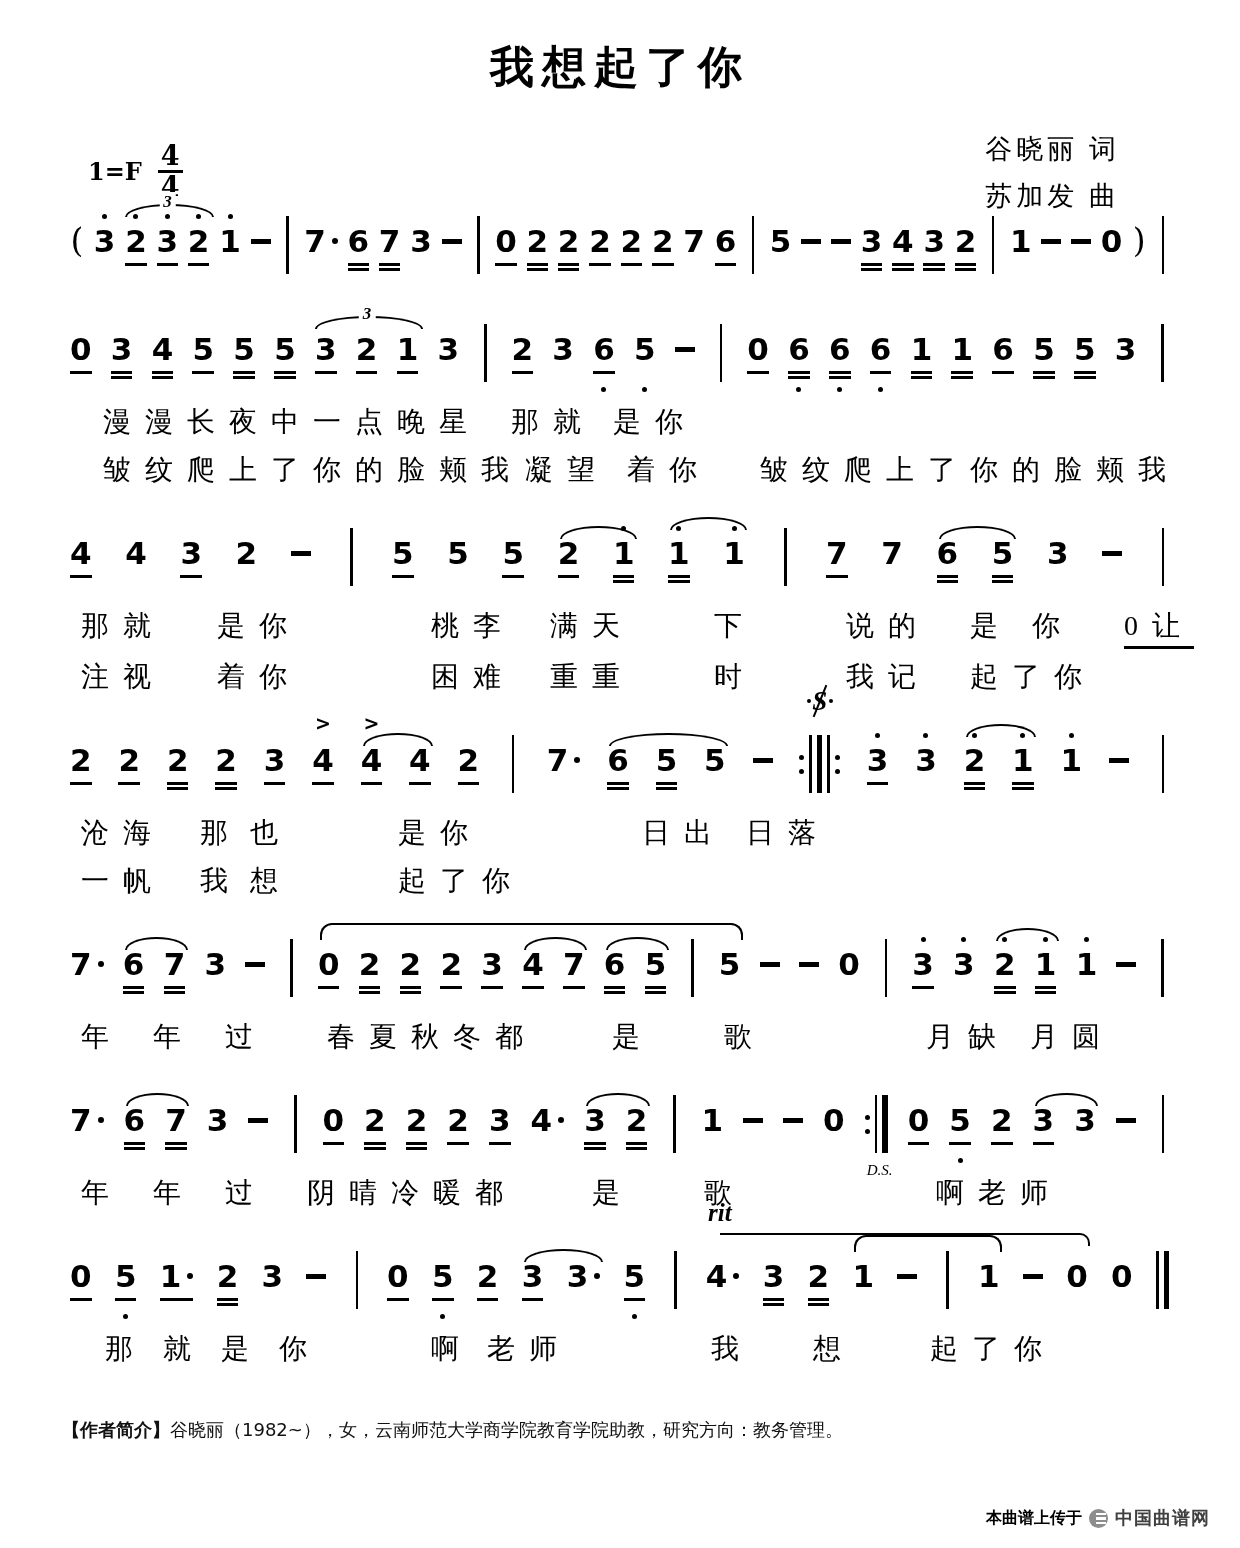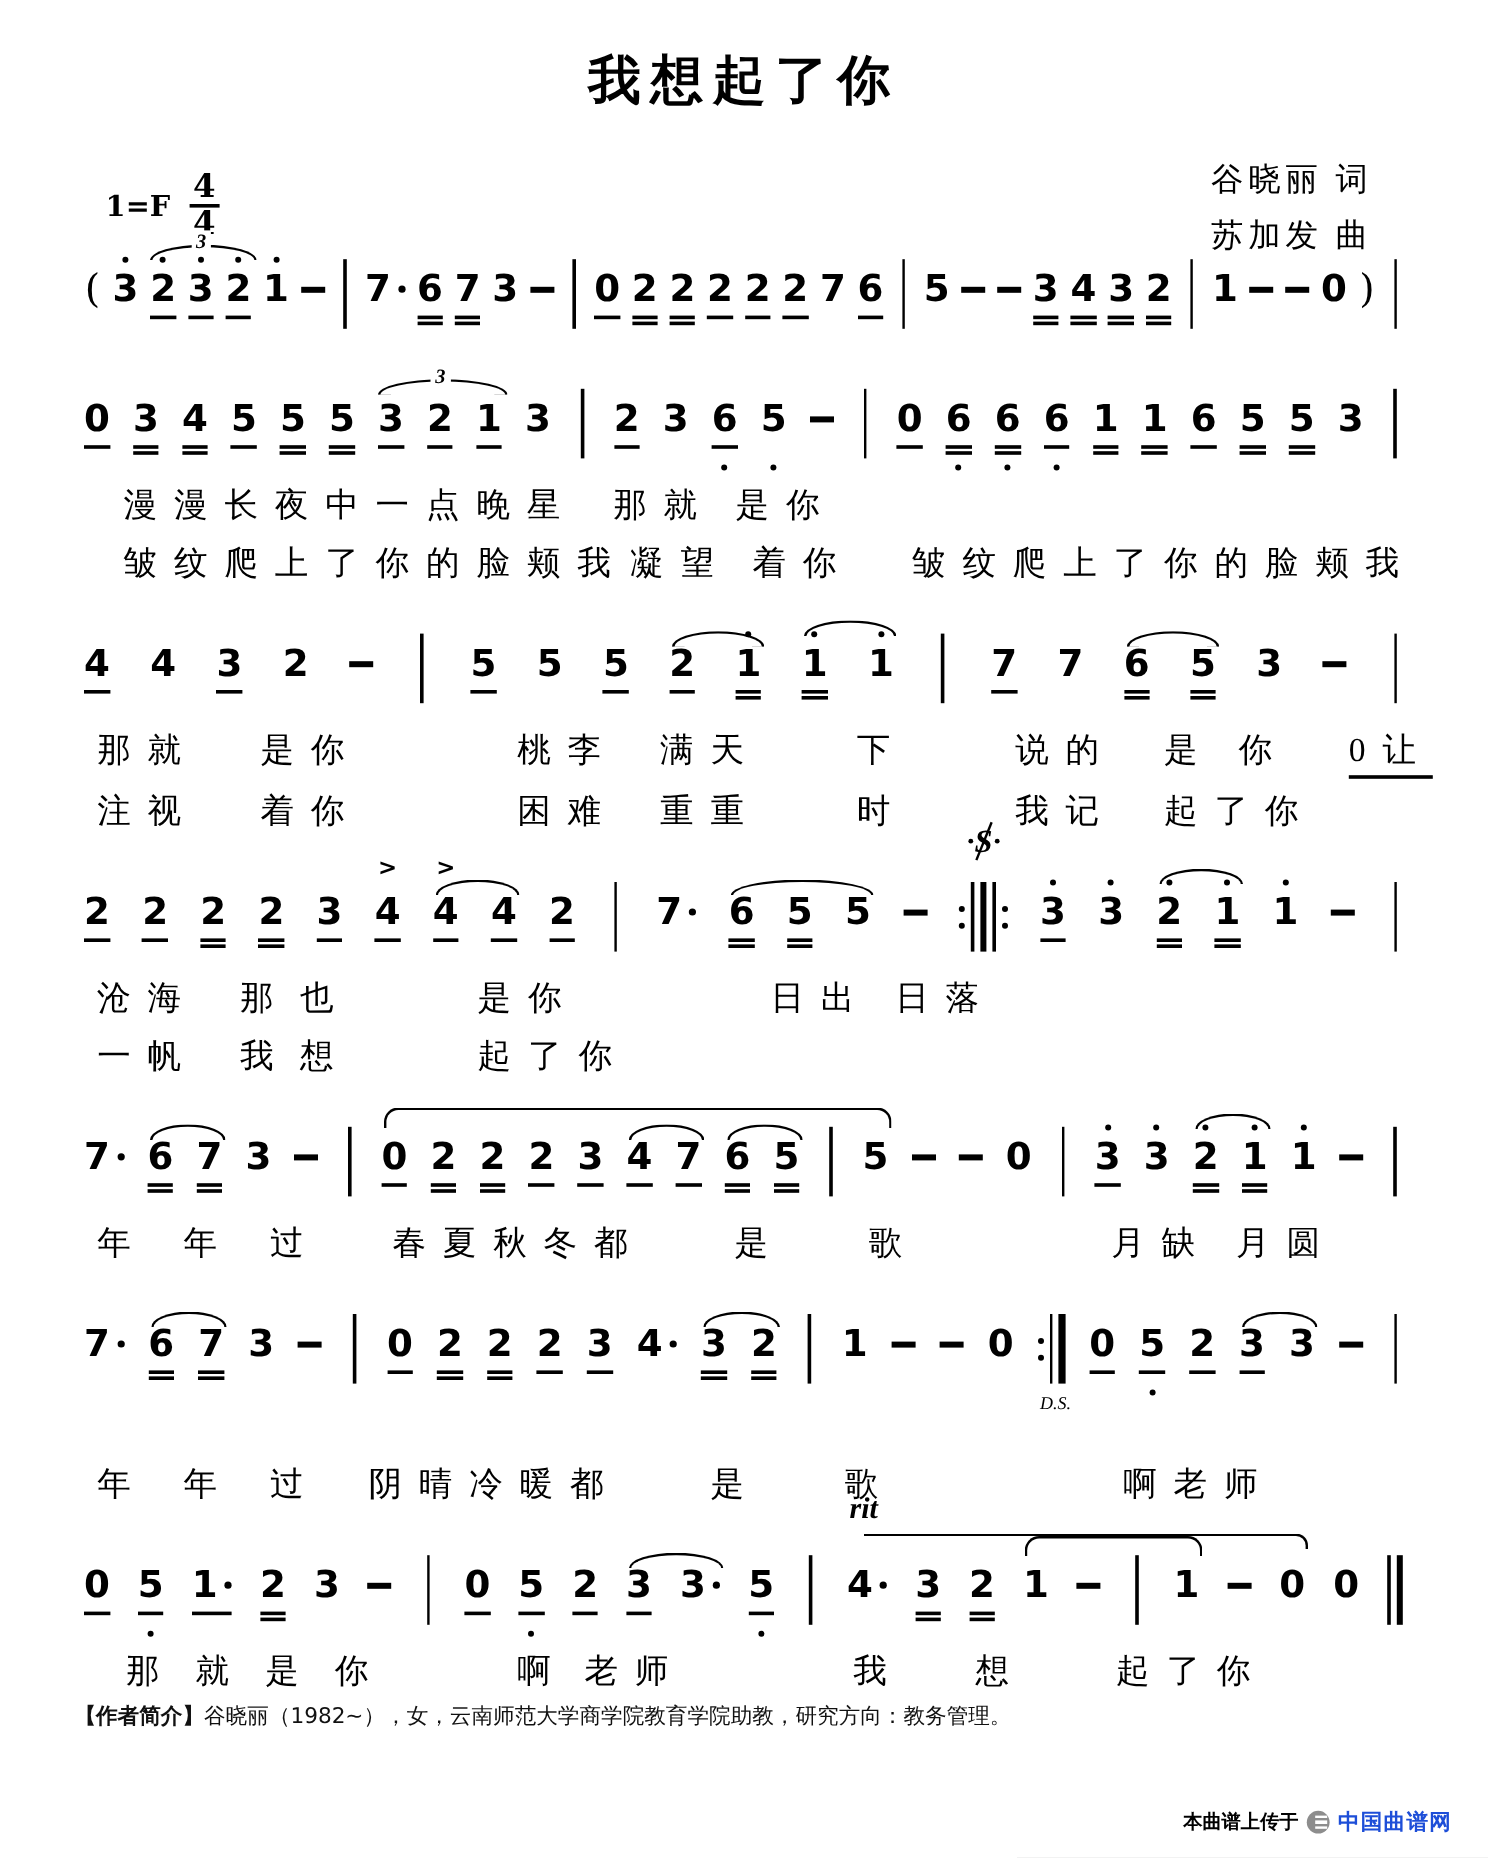"谷晓丽 词" .credits { right: 96px -> 120px }
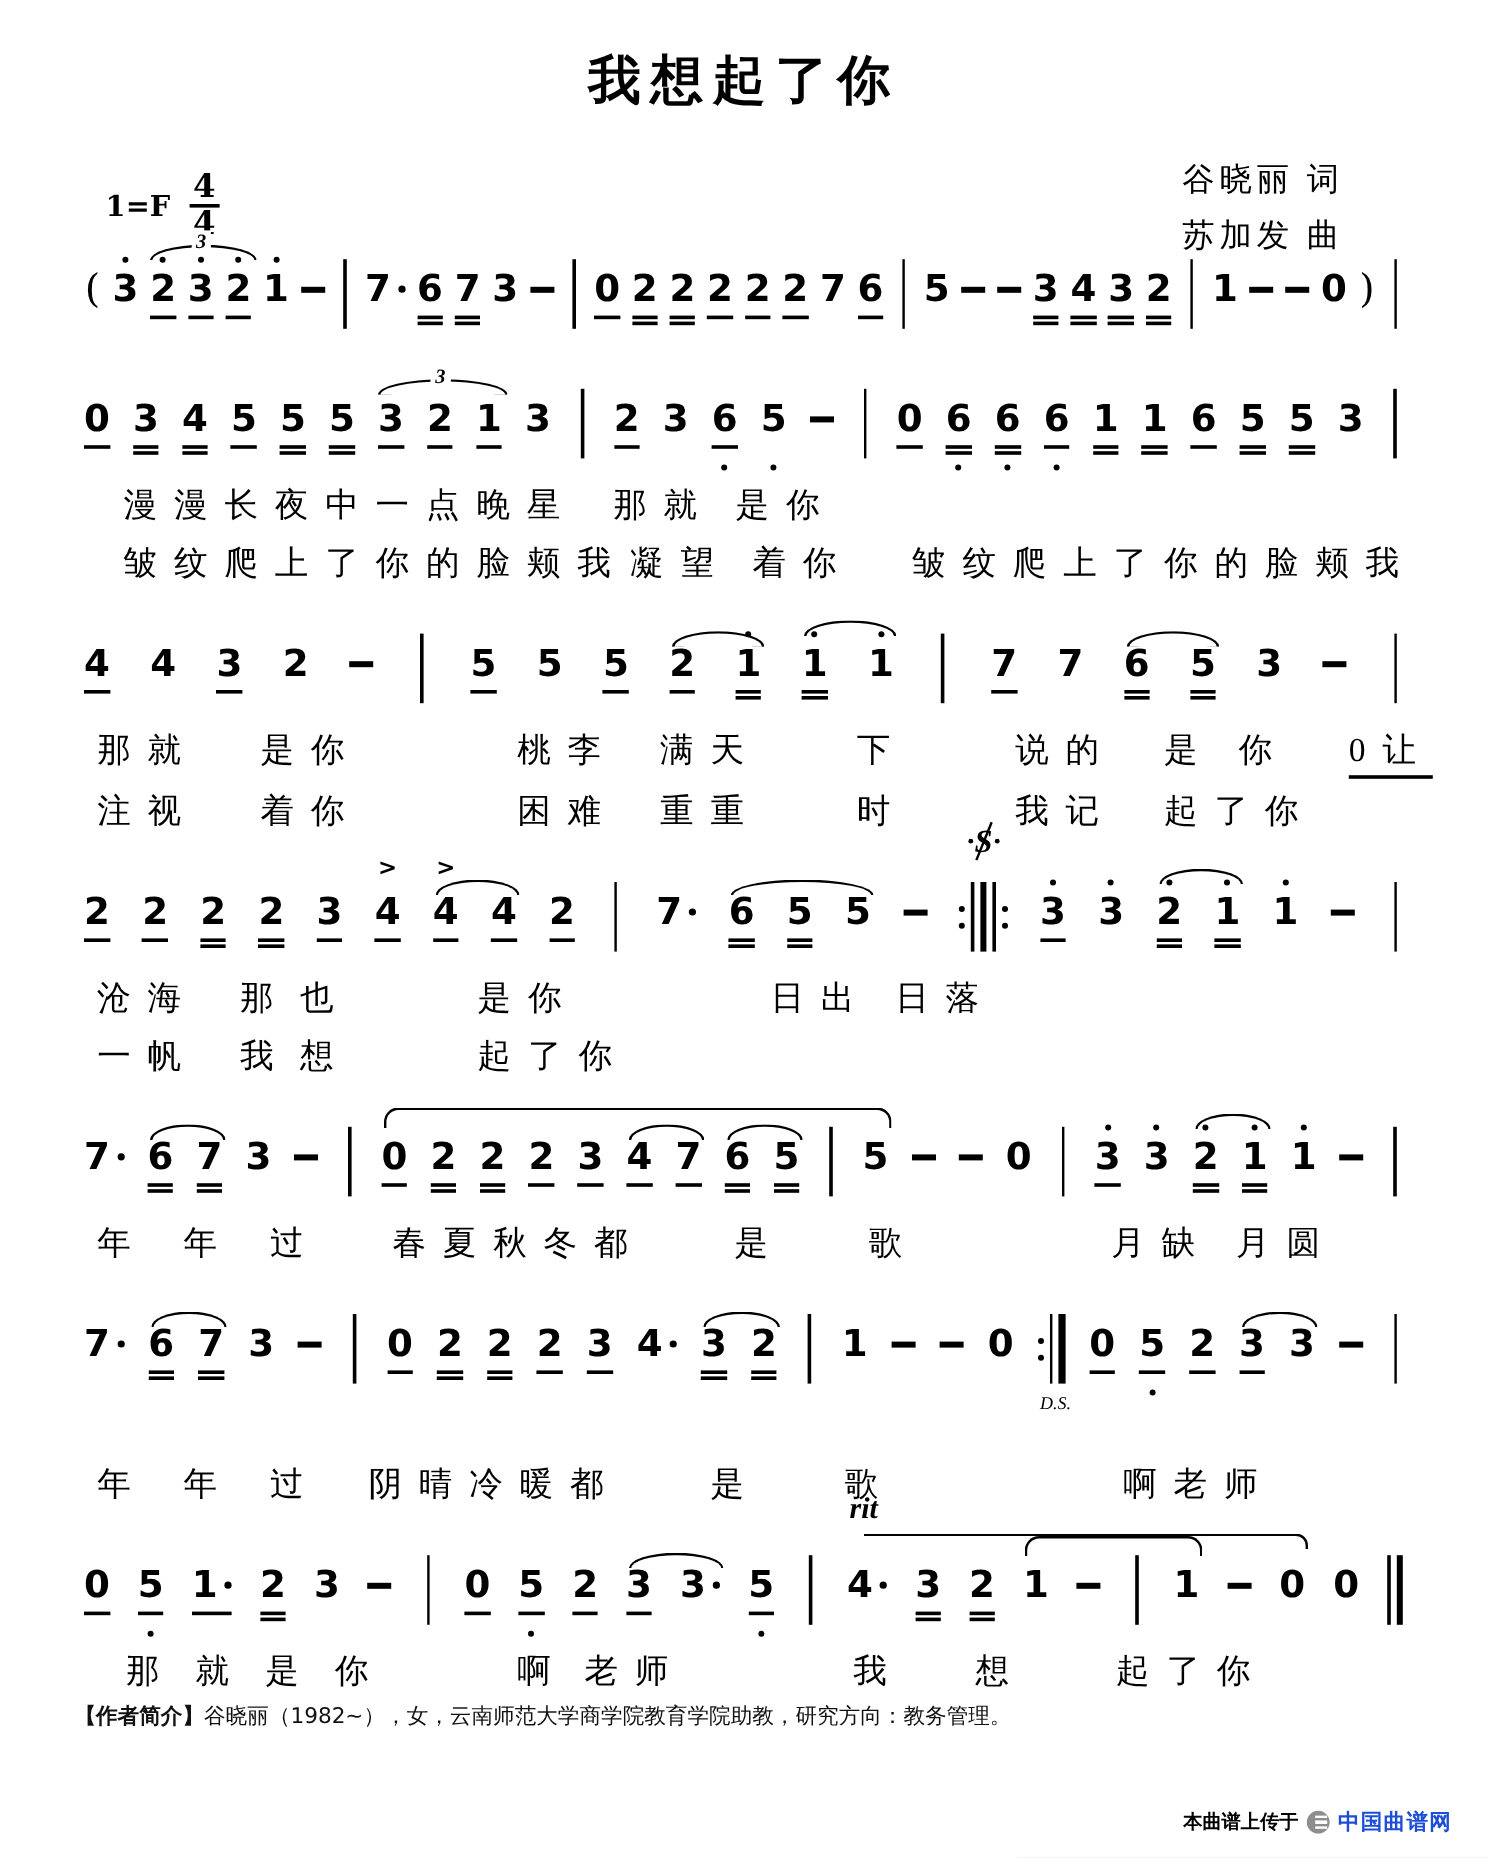"啊老师" span.lseg { margin-top: 45px -> none }
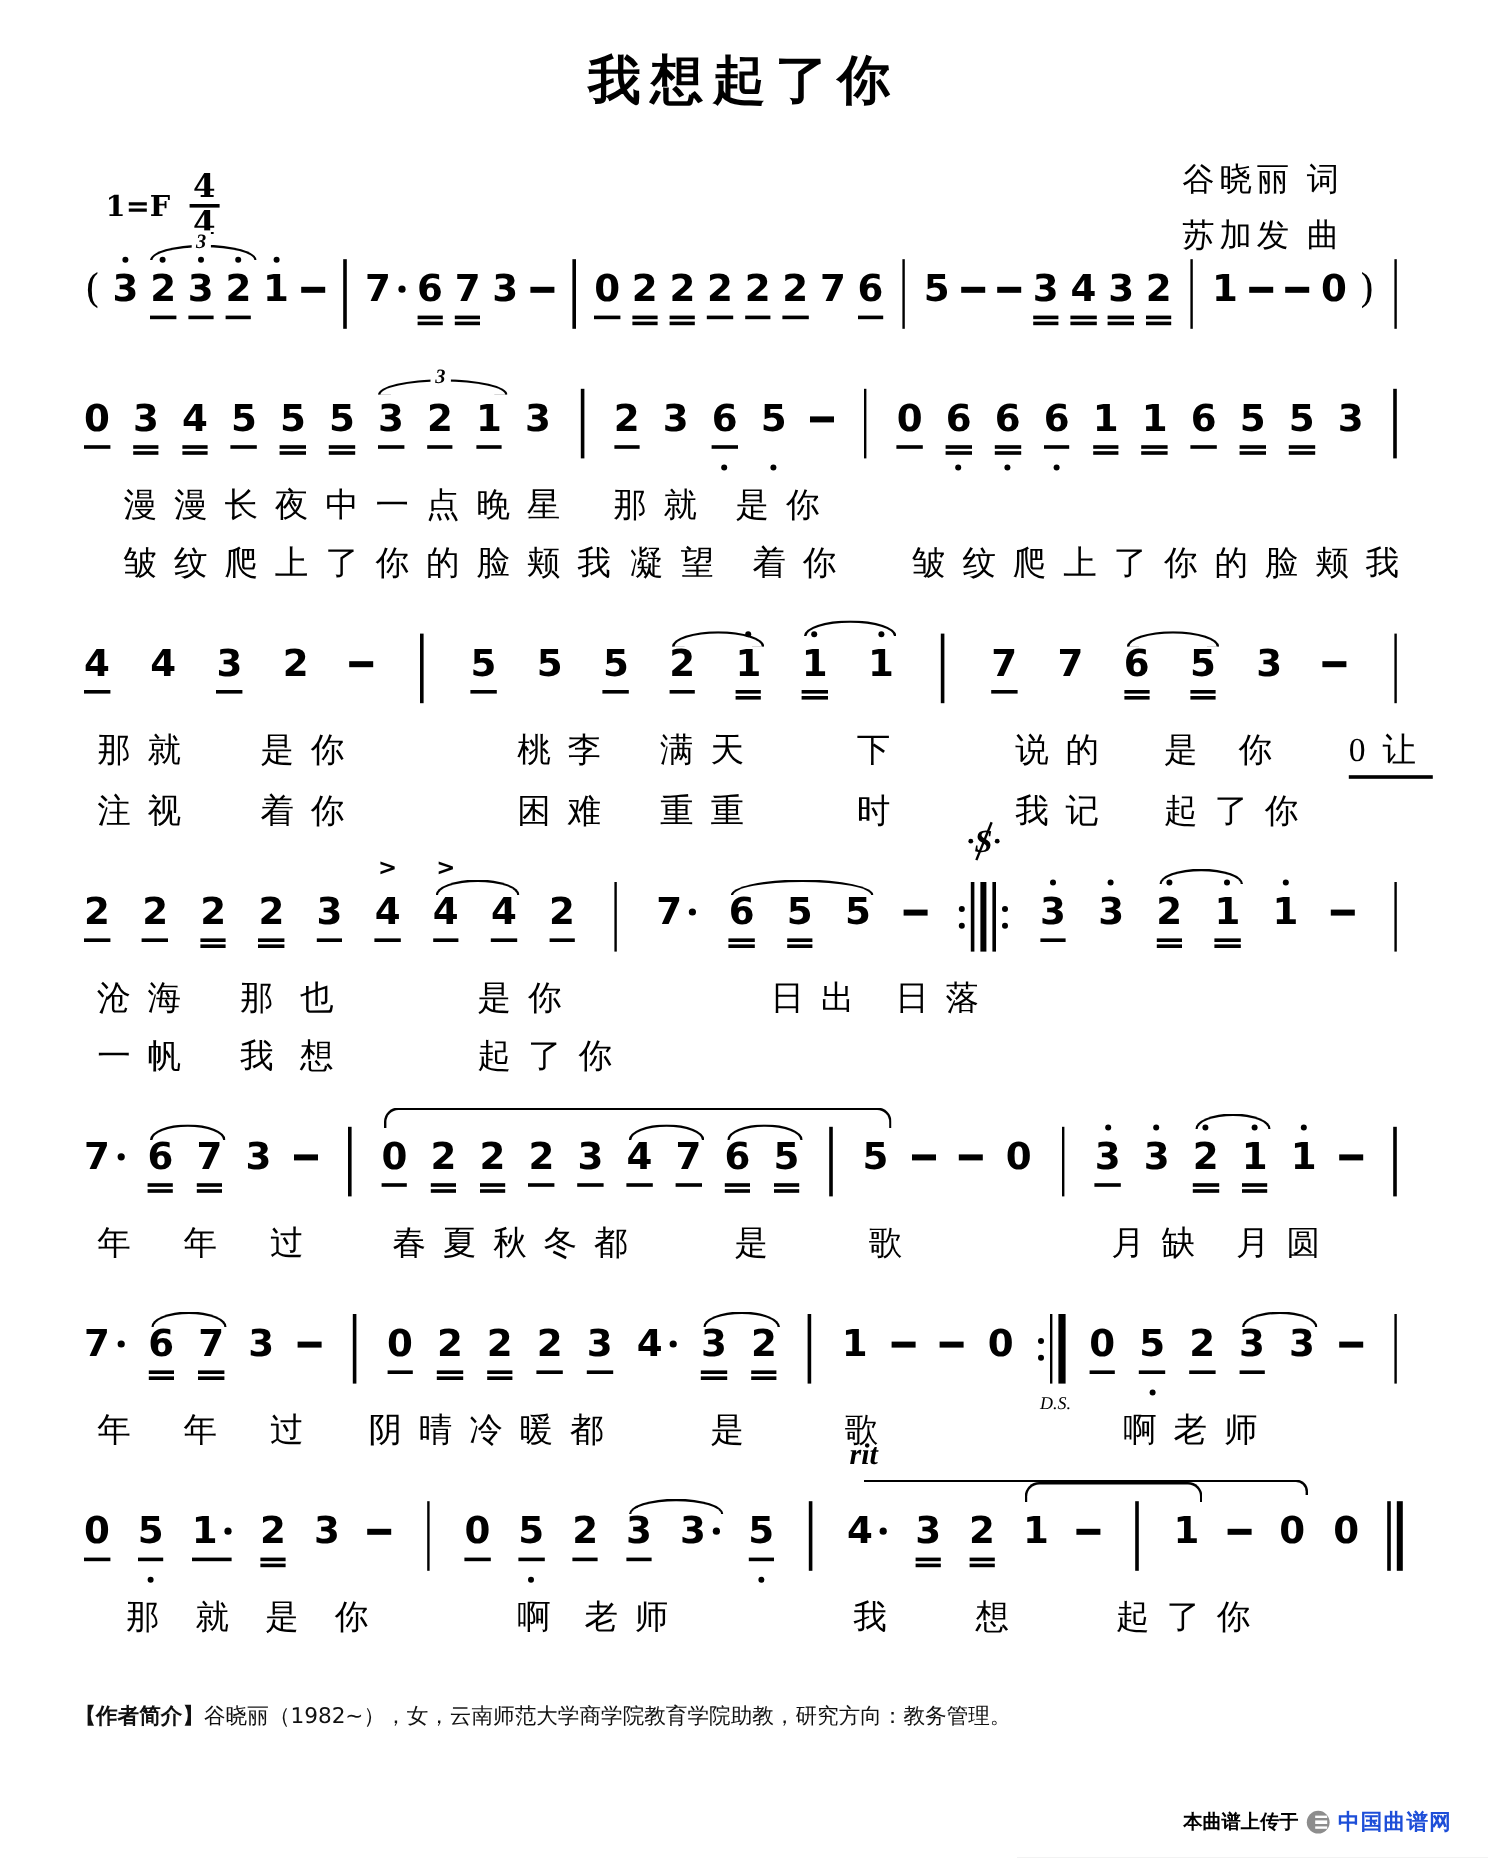"中国曲谱网" .upload .site { color: #1d4ed8 -> #404040 }
